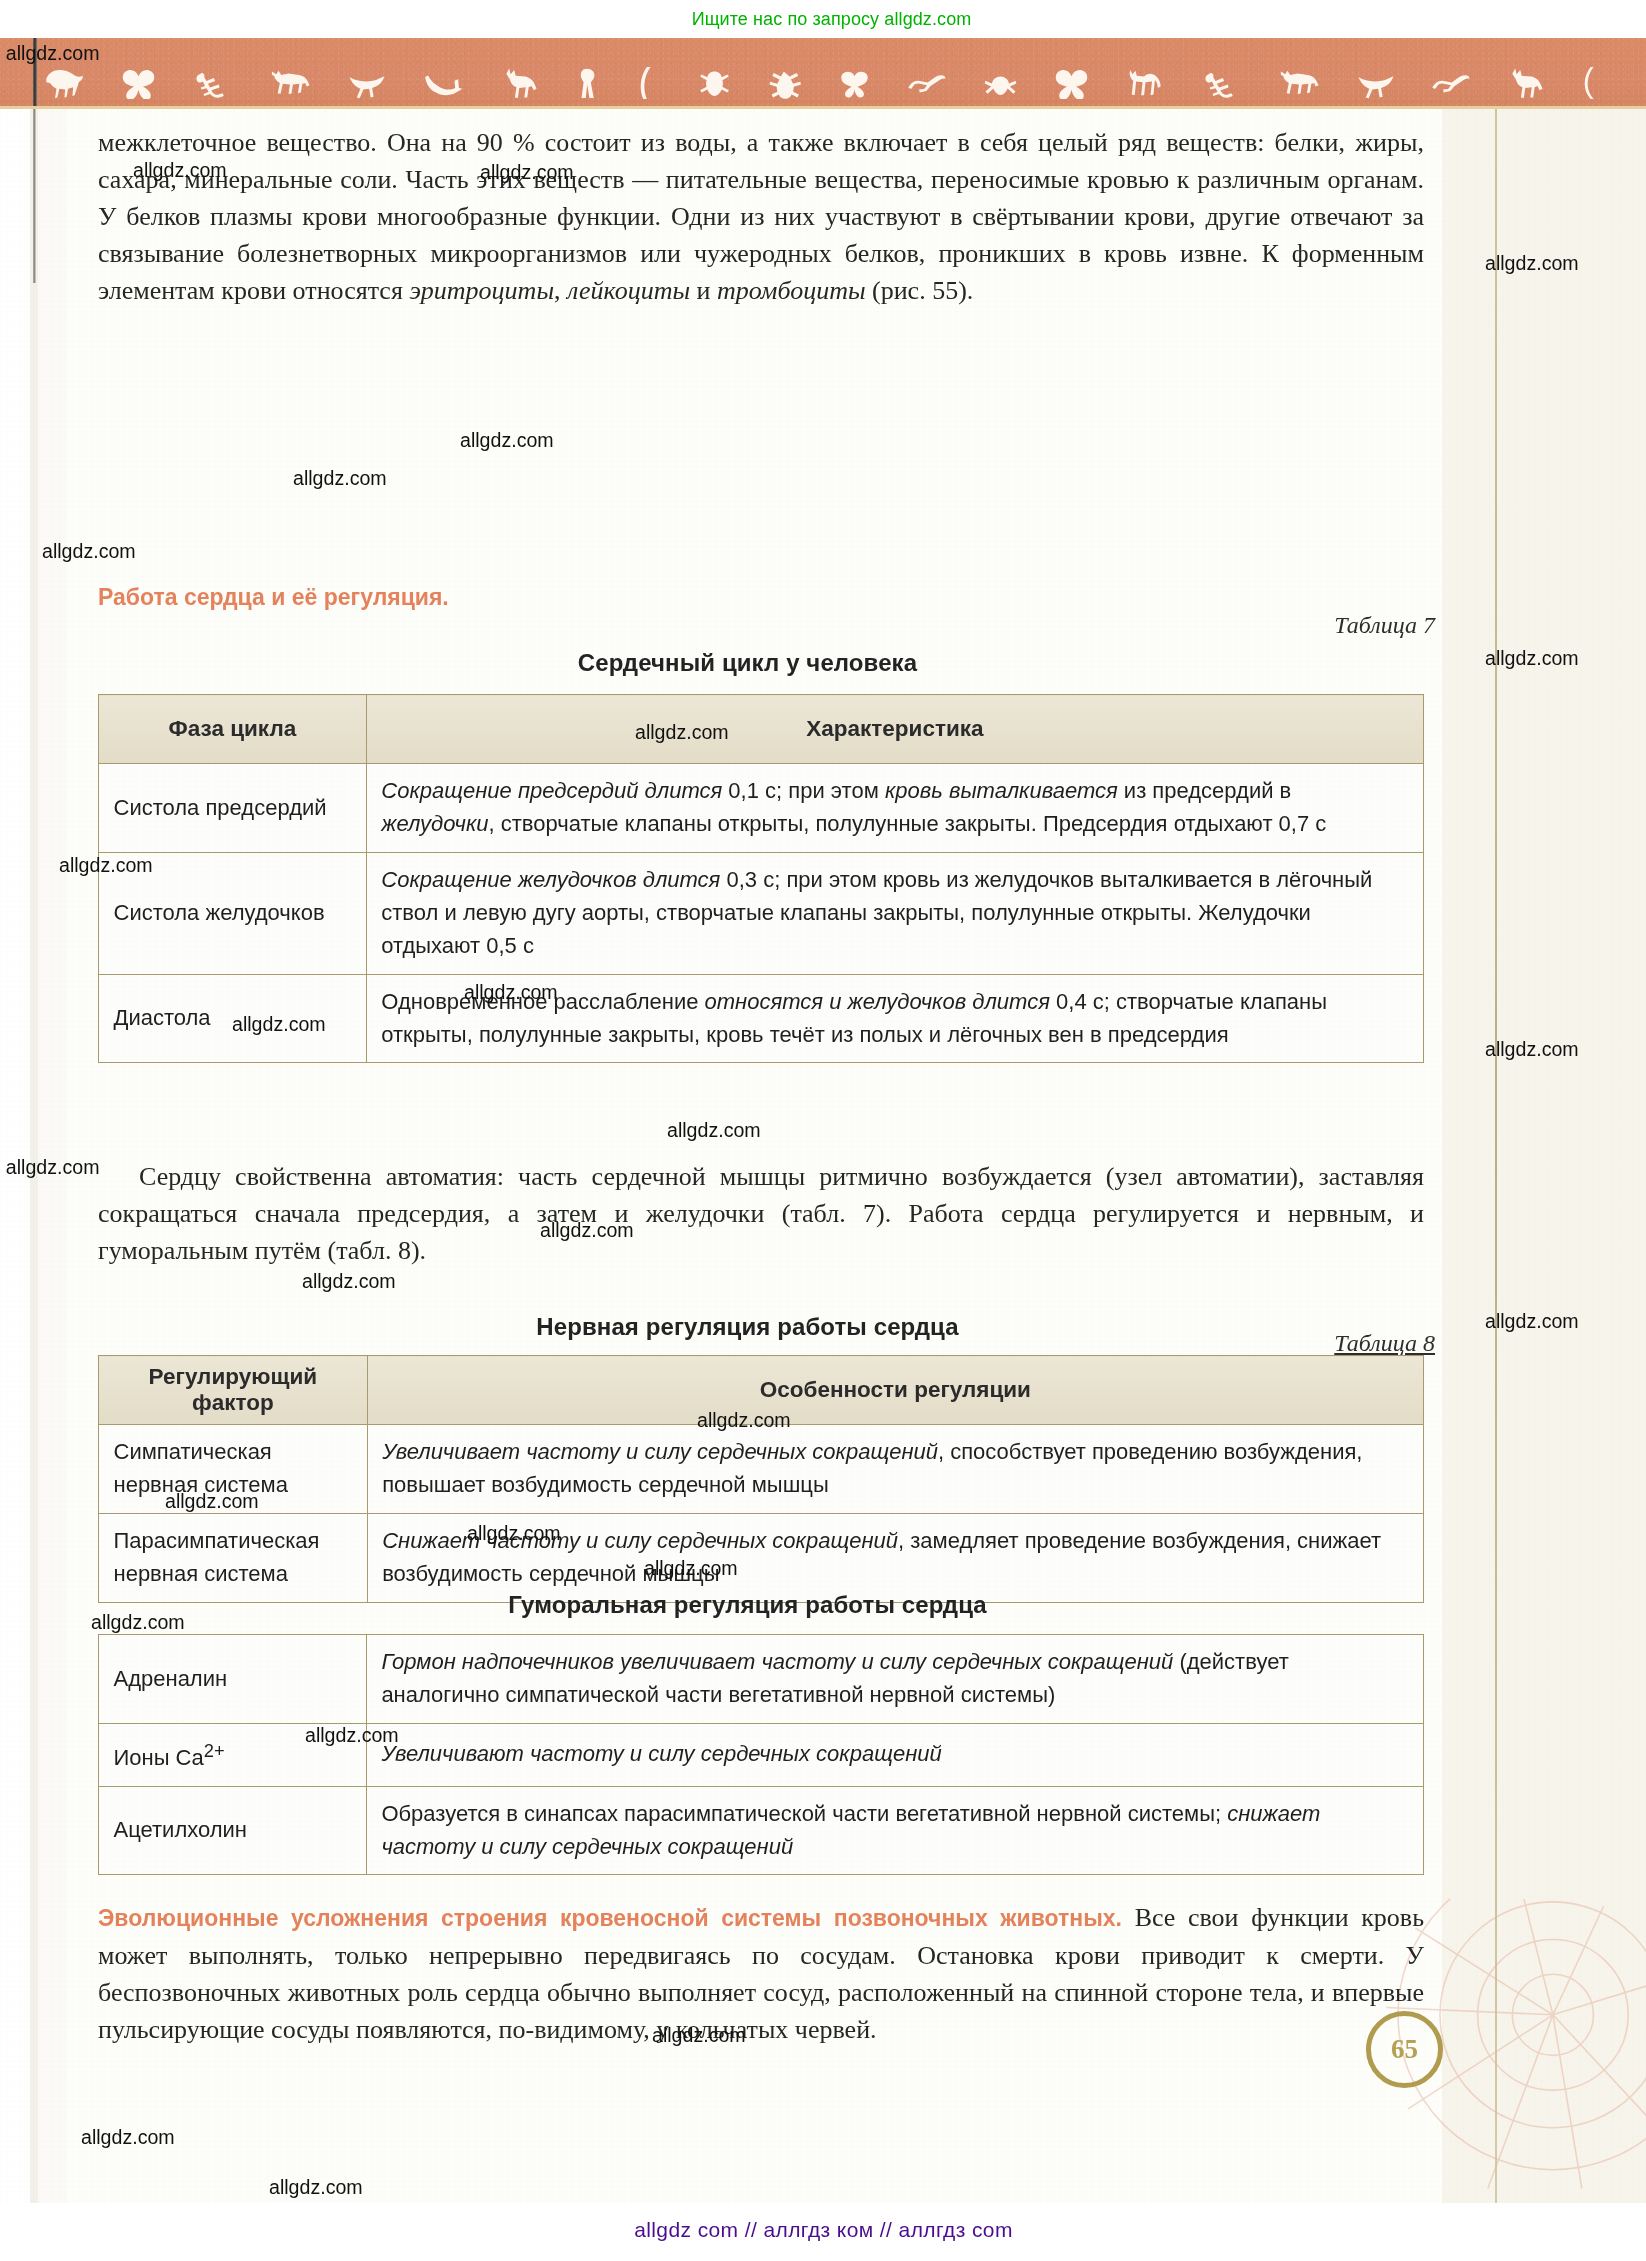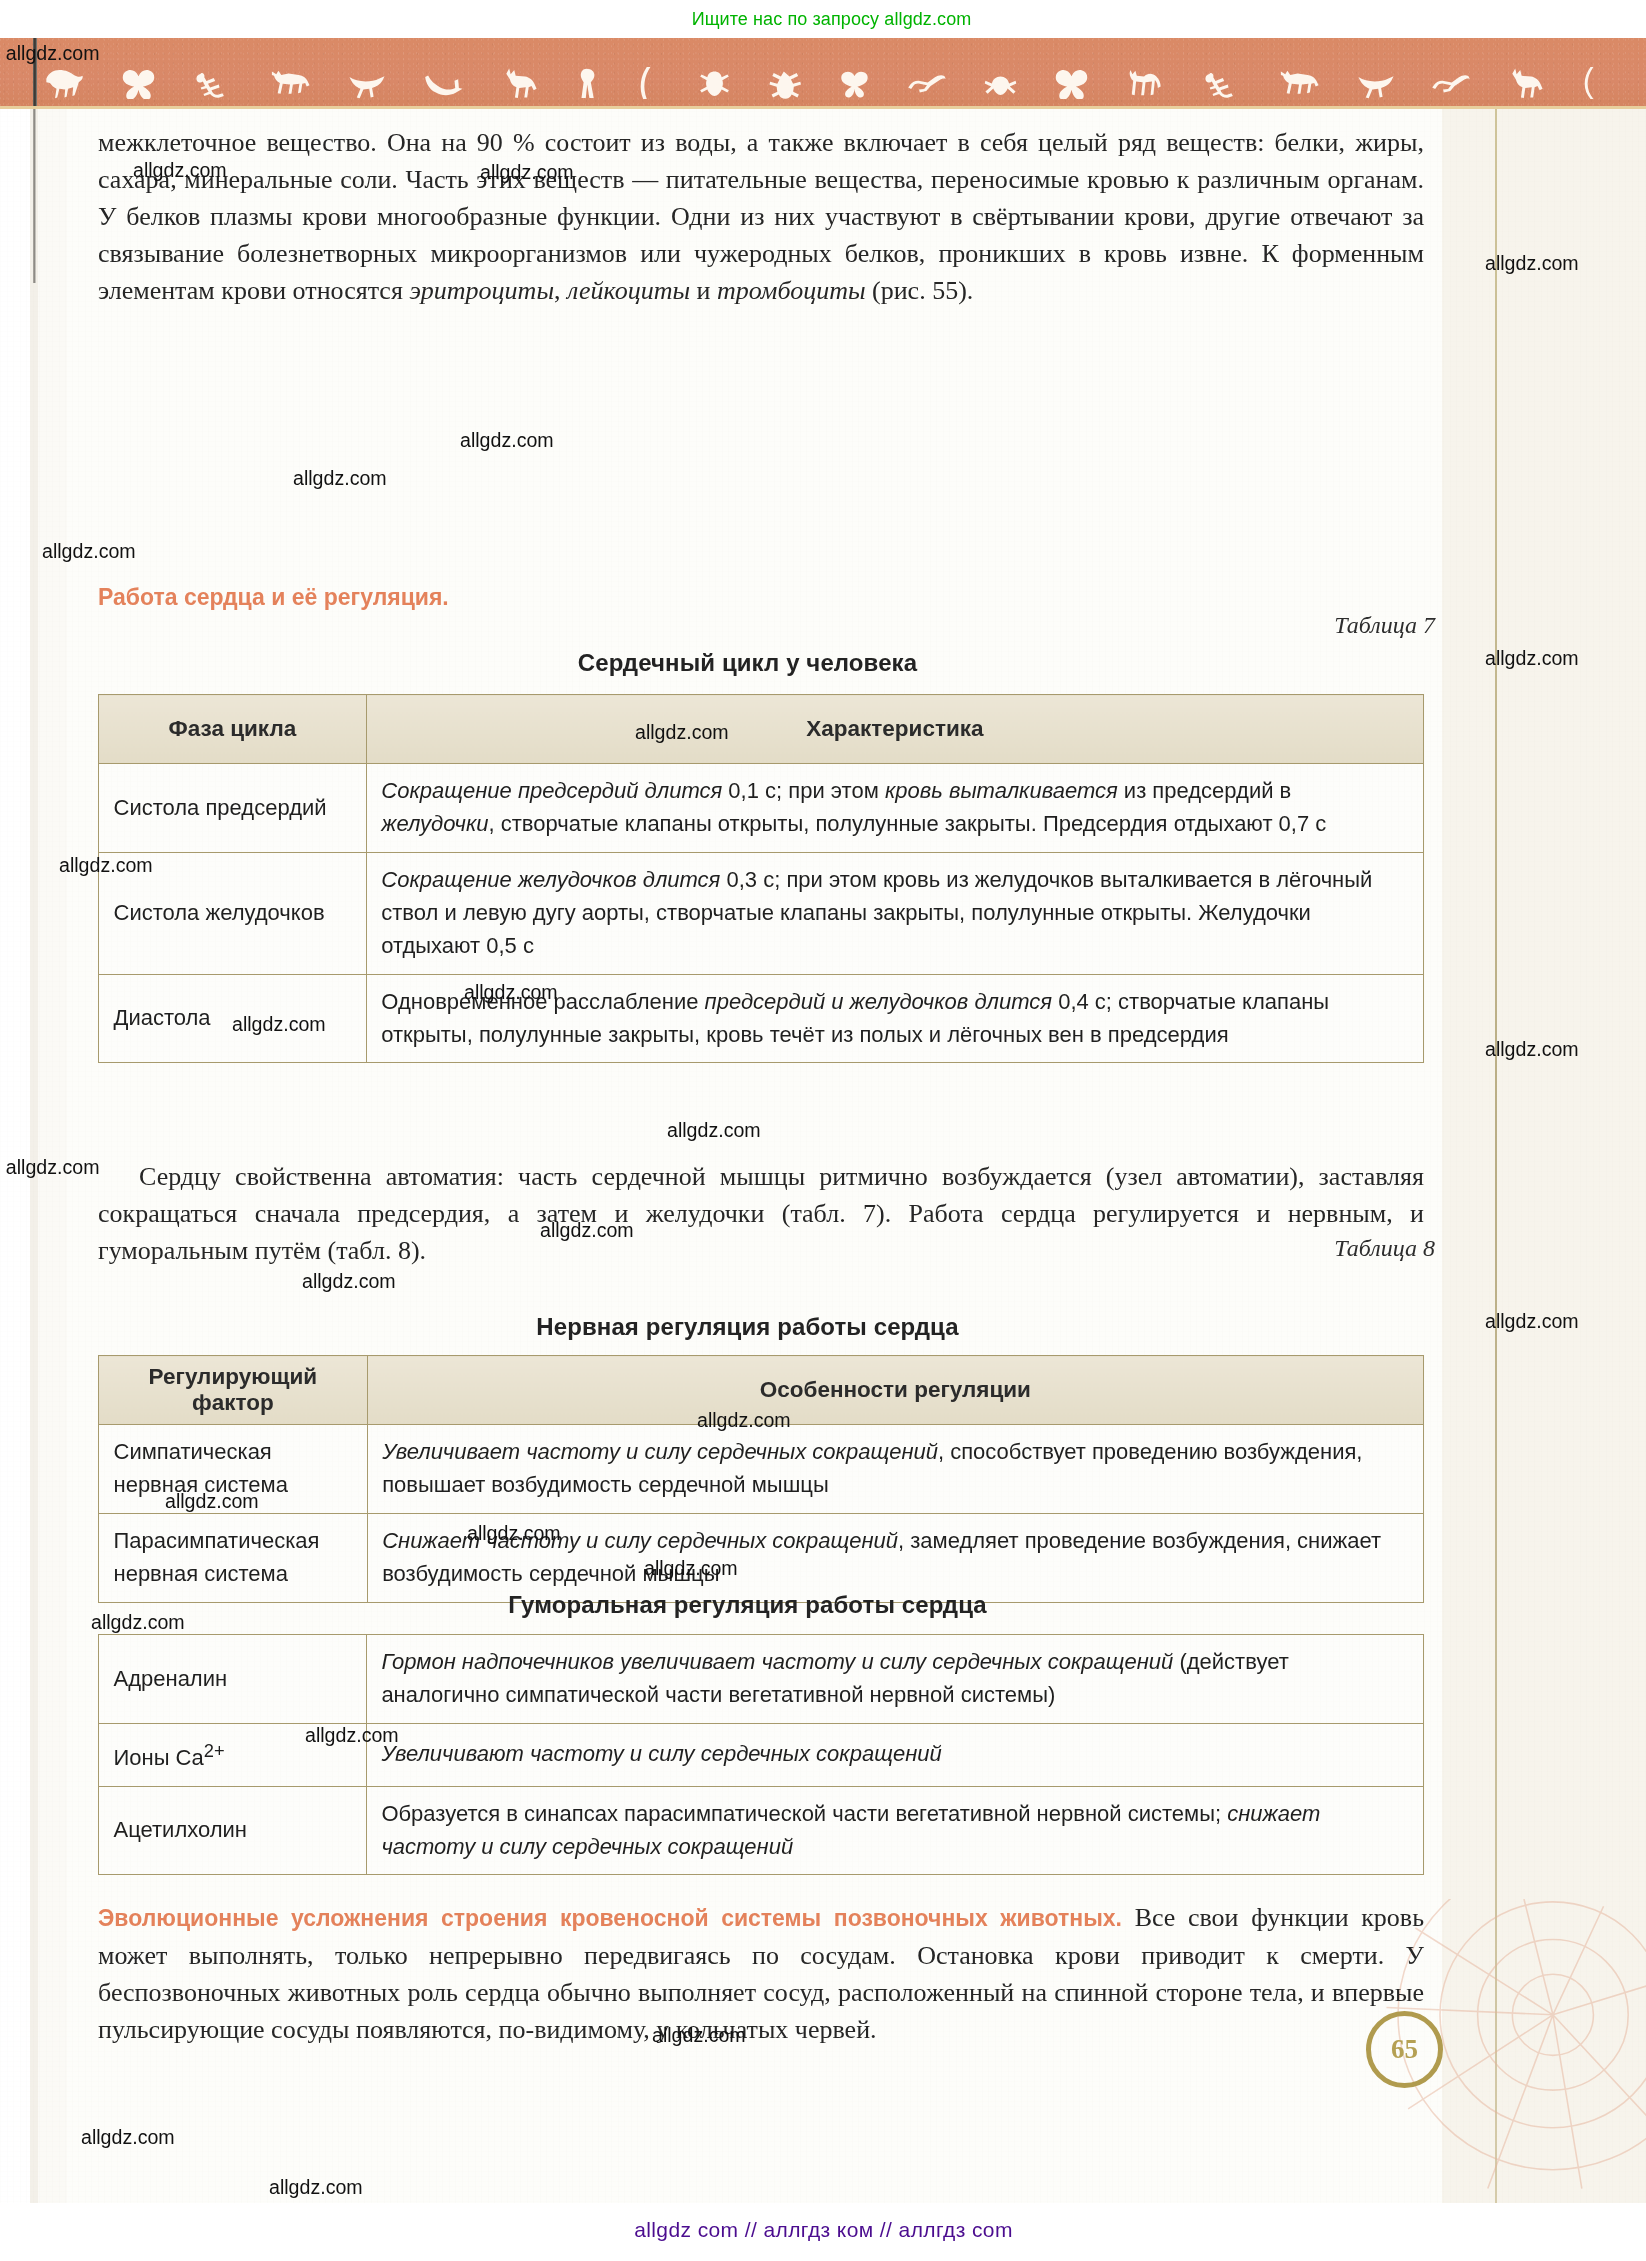"предсердий и желудочков длится" span.i { text: предсердий -> относятся }
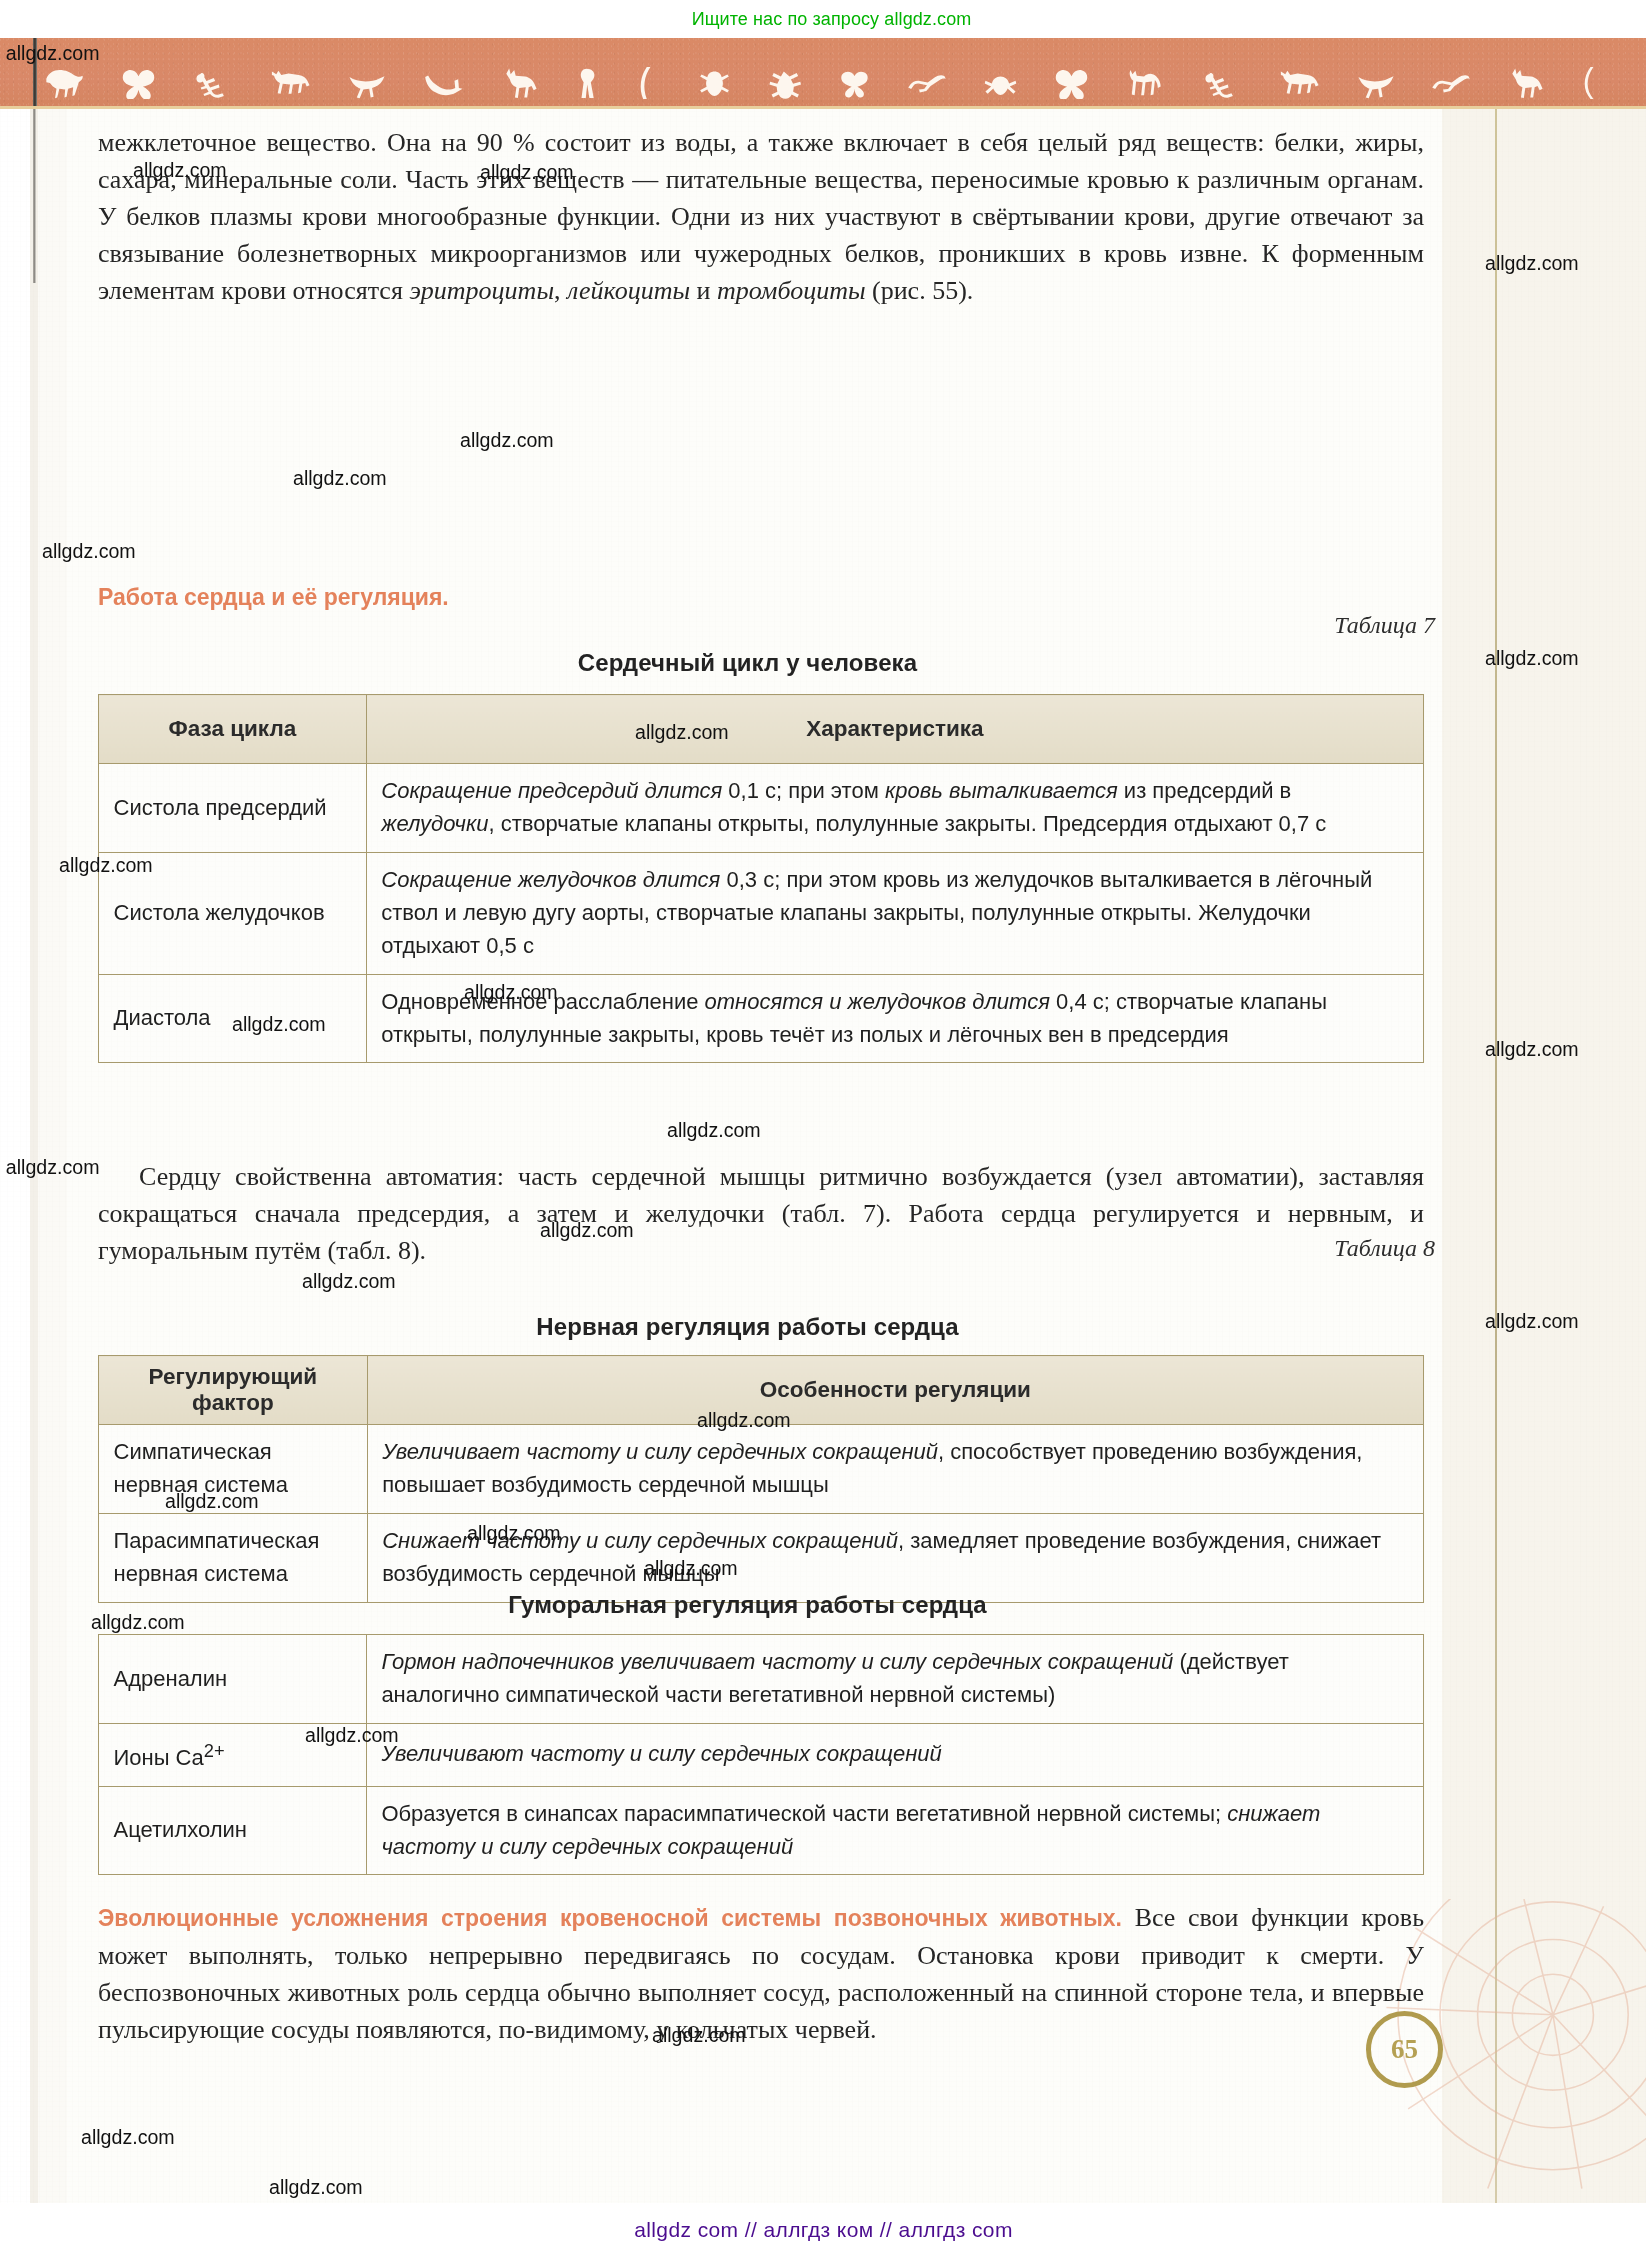"Таблица 8" div.tableno { text-decoration: none -> underline; top: 1126px -> 1221px }
